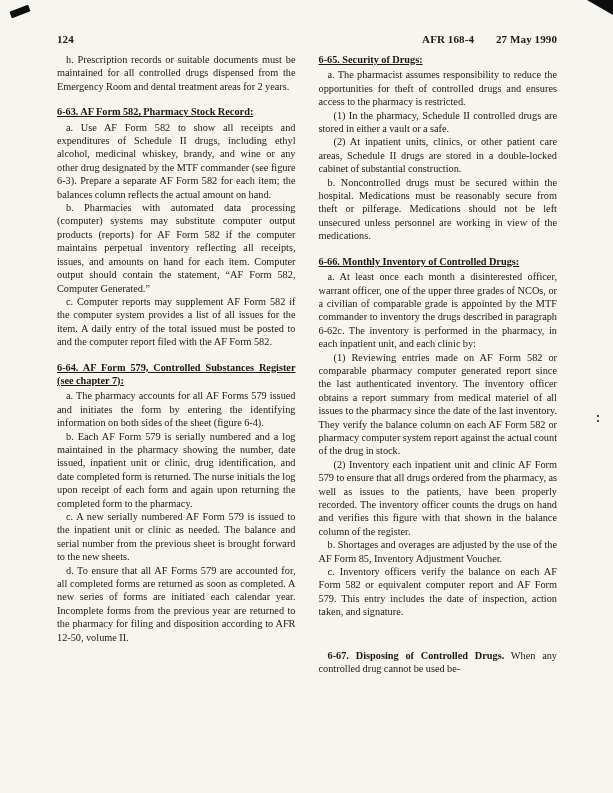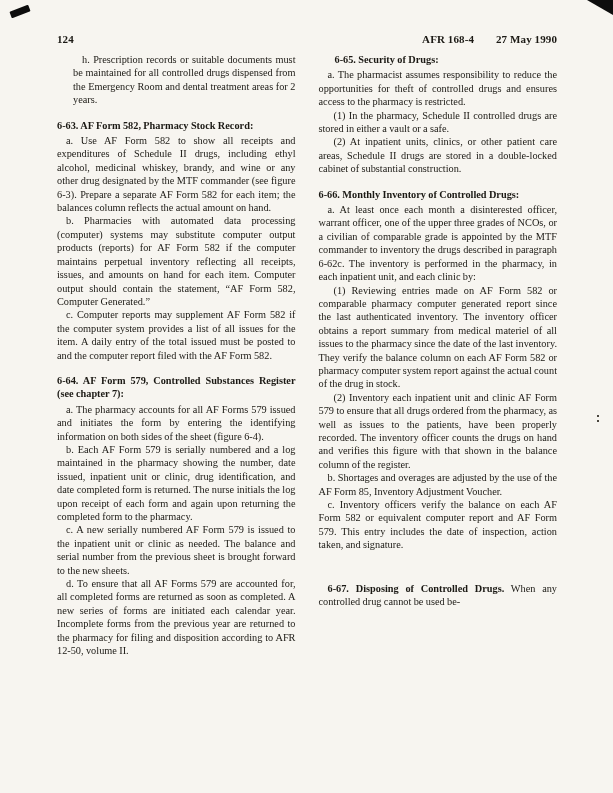"h. Prescription records or suitable" .col > :first-child { margin-left: 16px -> none }
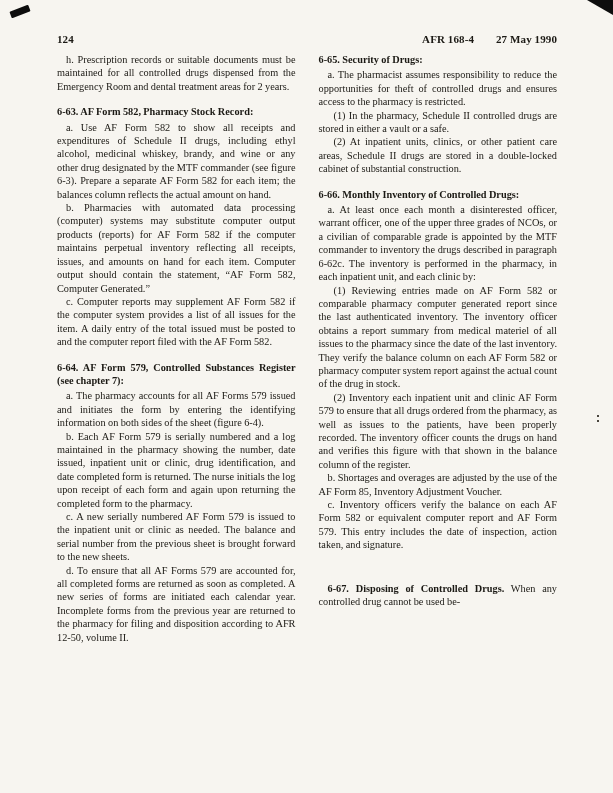"6-65. Security of Drugs:" .heading { text-decoration: none -> underline }
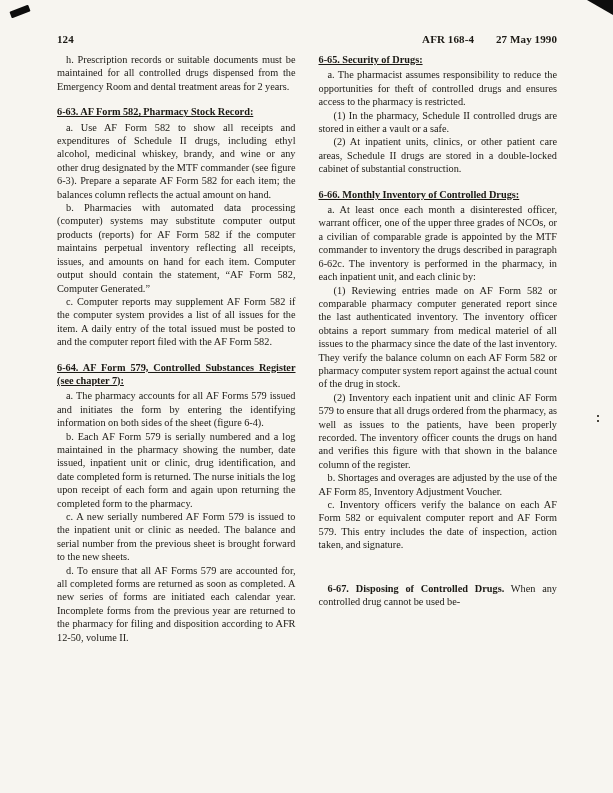"b. Noncontrolled drugs must be" p.para { html: none -> <p>b. Noncontrolled drugs must be secured within the hospital. Medications must be reasonably secure from theft or pilferage. Medications should not be left unsecured unless personnel are working in view of the medications.</p> }
